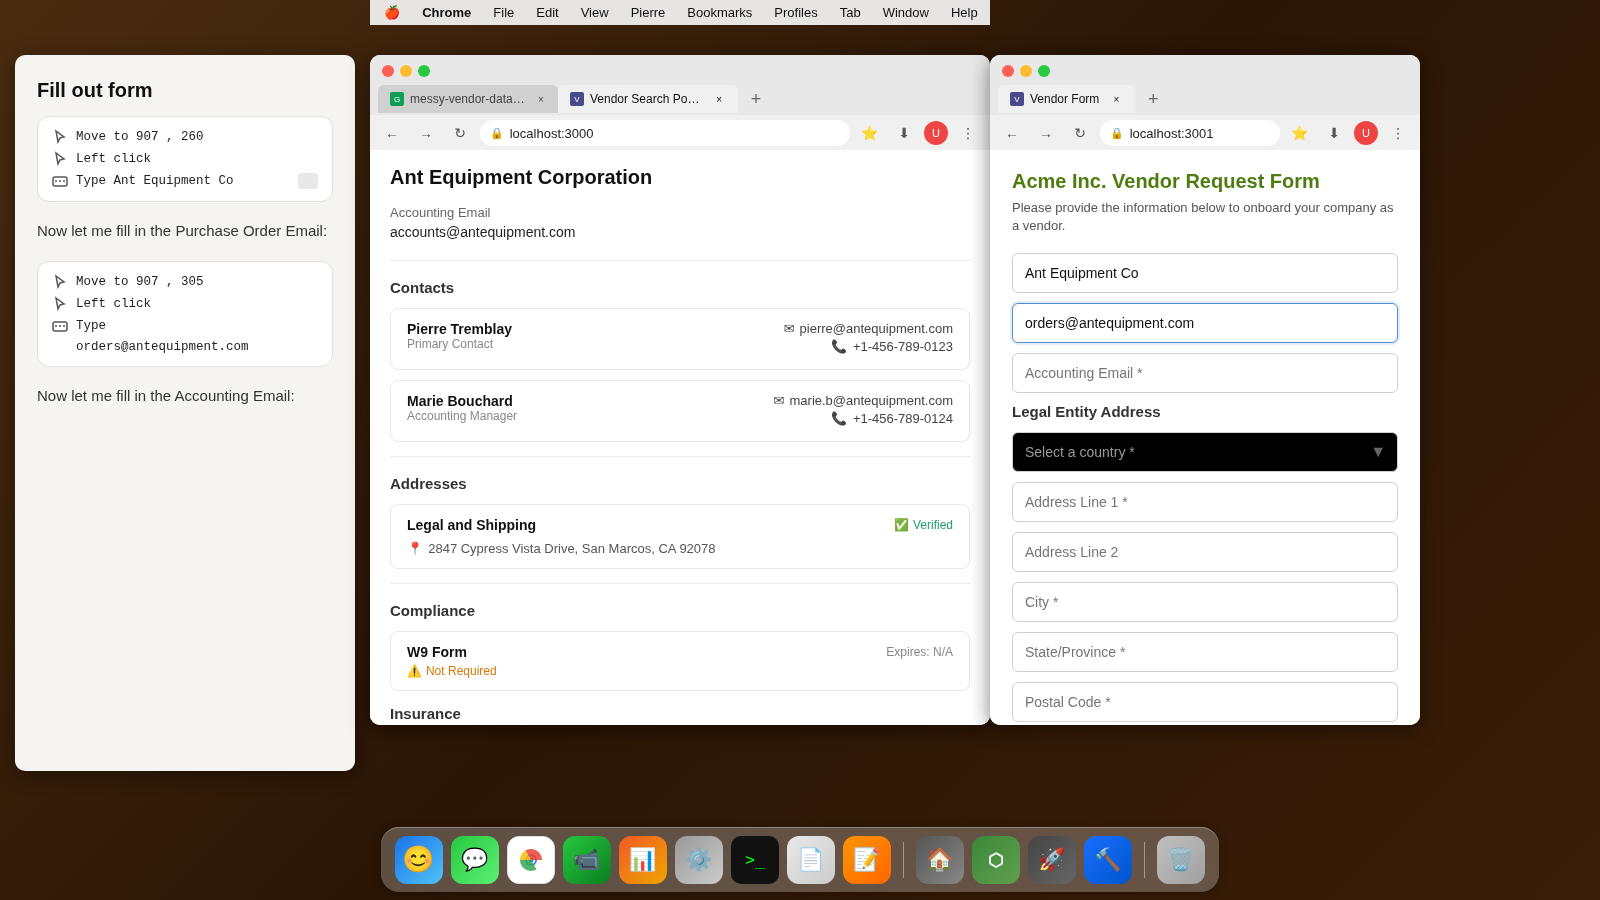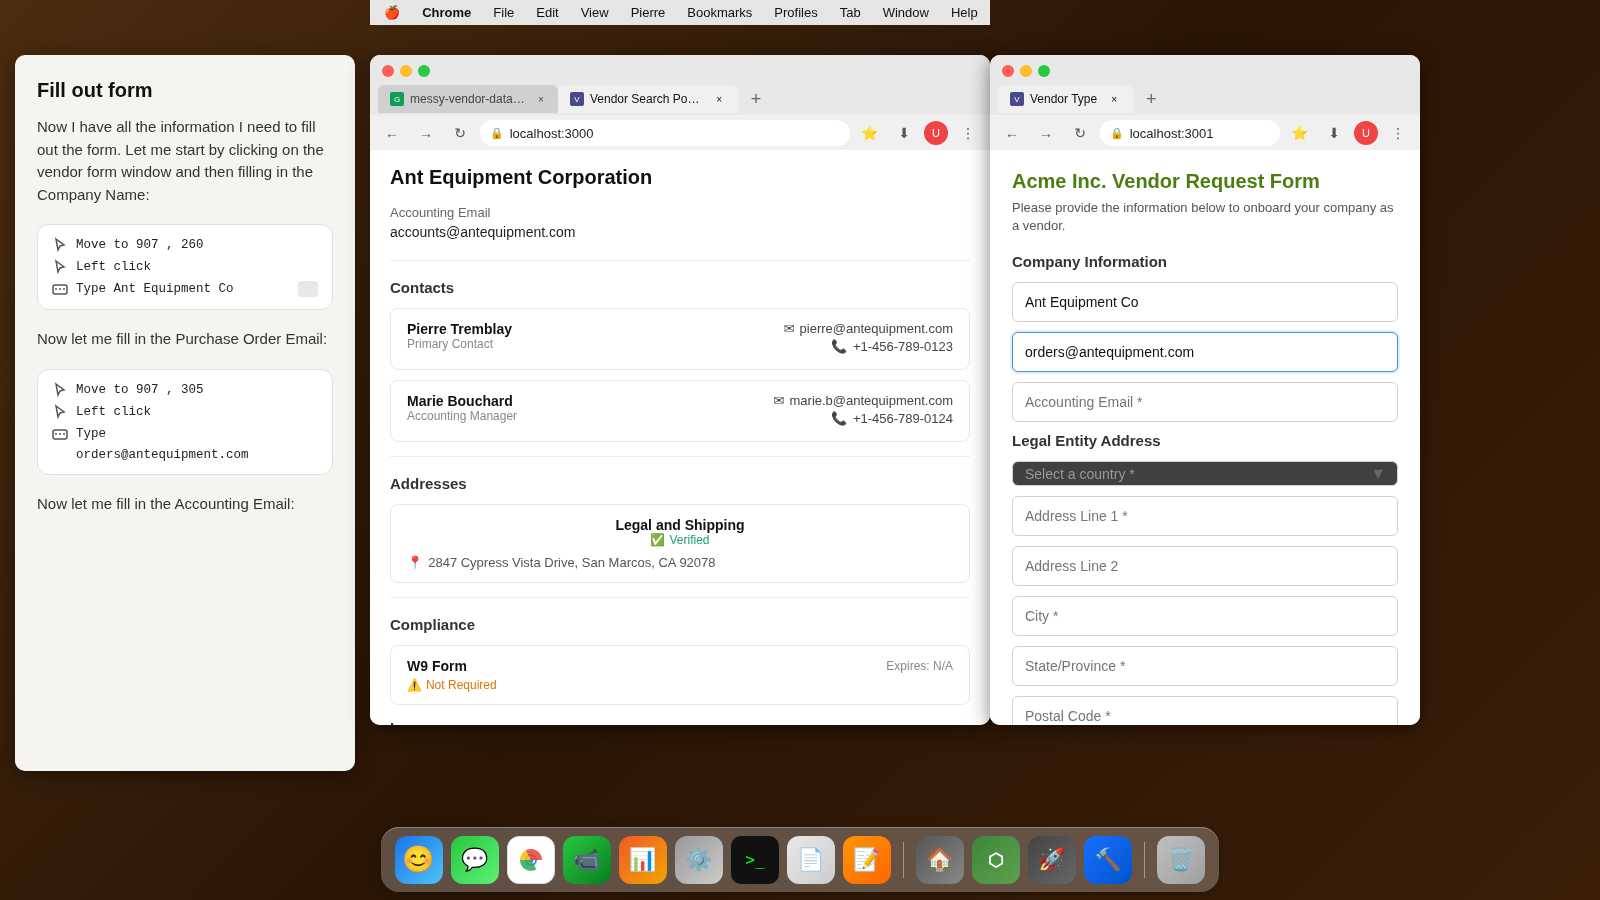"Vendor Type" span { text: Type -> Form }
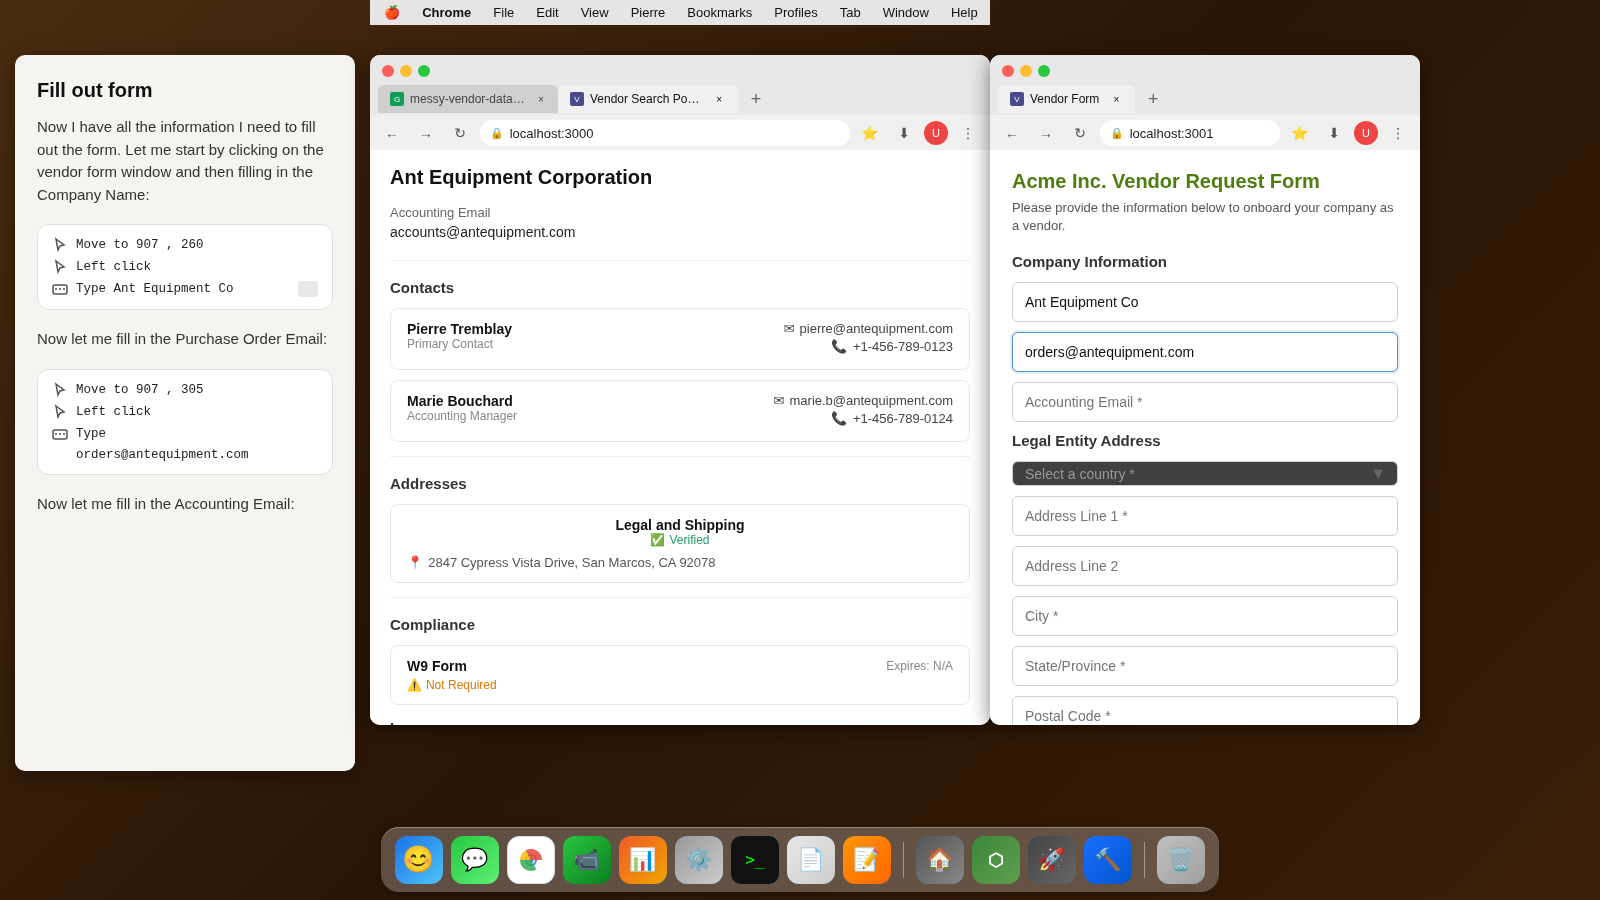"Now I have all the" p.description { html: <p>Now I have all the information I need to fill out the form. Let me start by clicking on the vendor form window and then filling in the Company Name:</p> -> none }
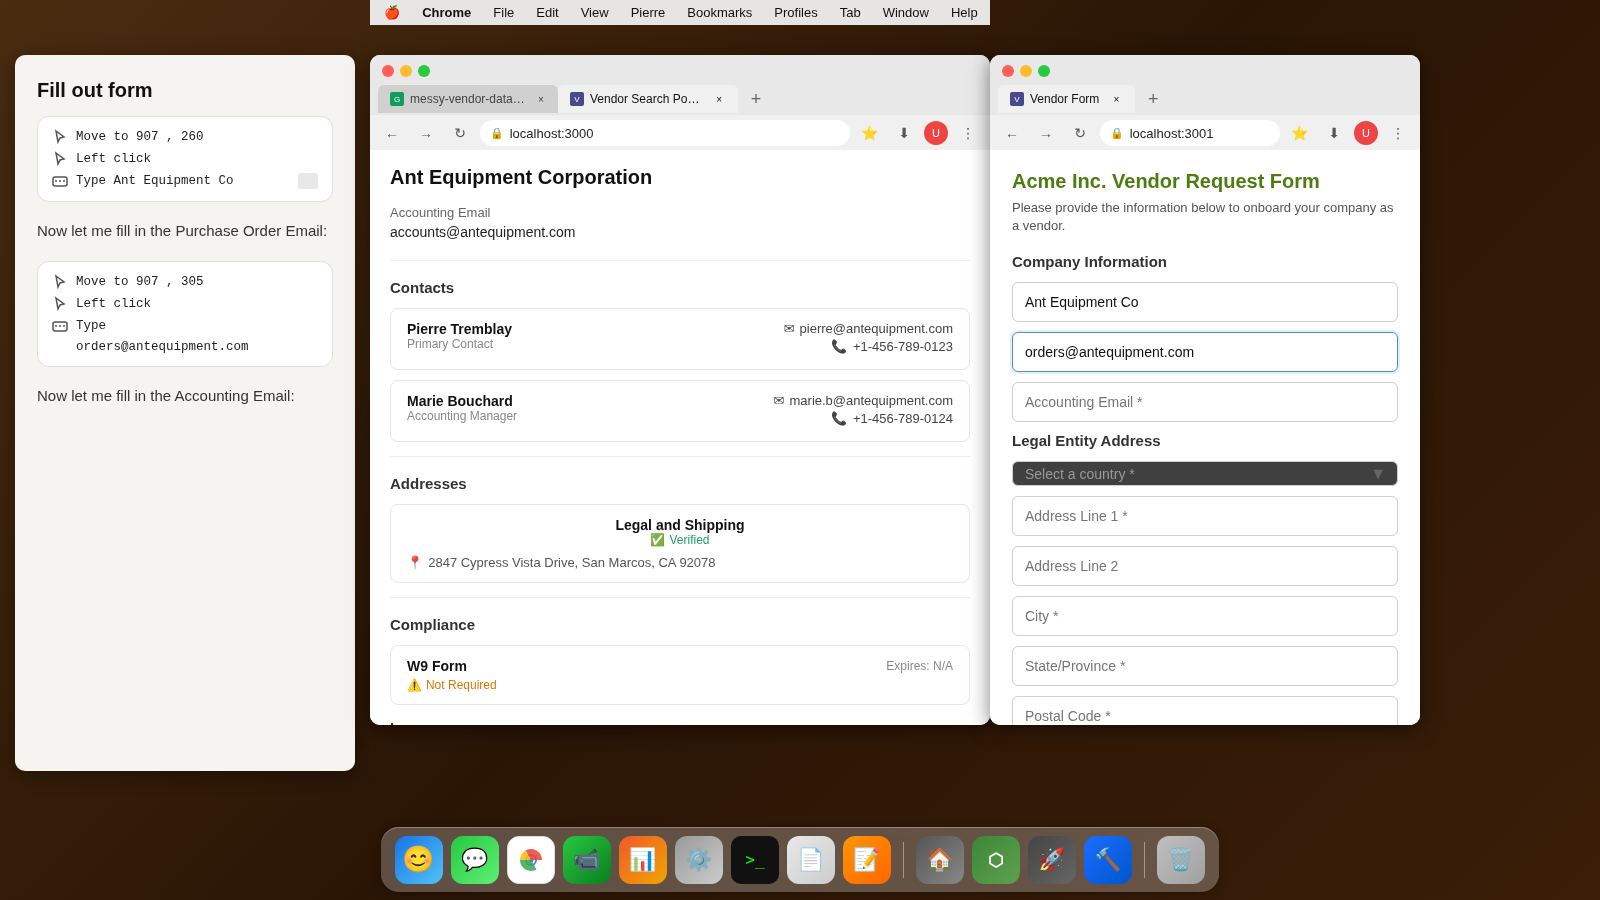"Company Information" div.form-section-title { html: <div>Company Information</div> -> none }
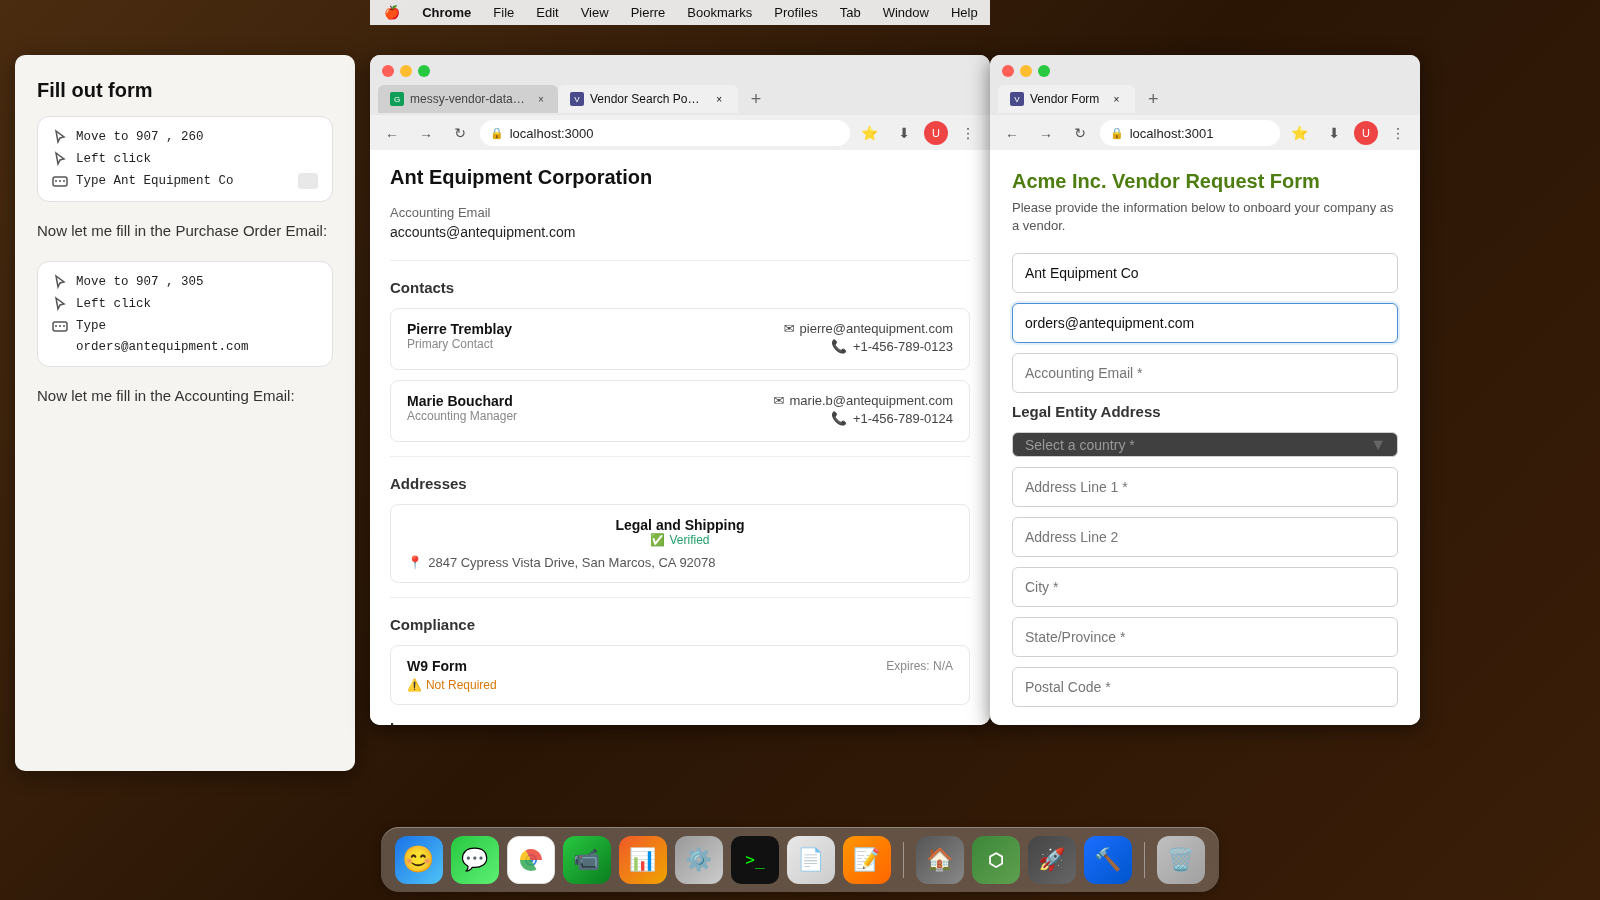"Select a country *" .form-select { background: #404040 -> #000000; height: 25px -> 40px }
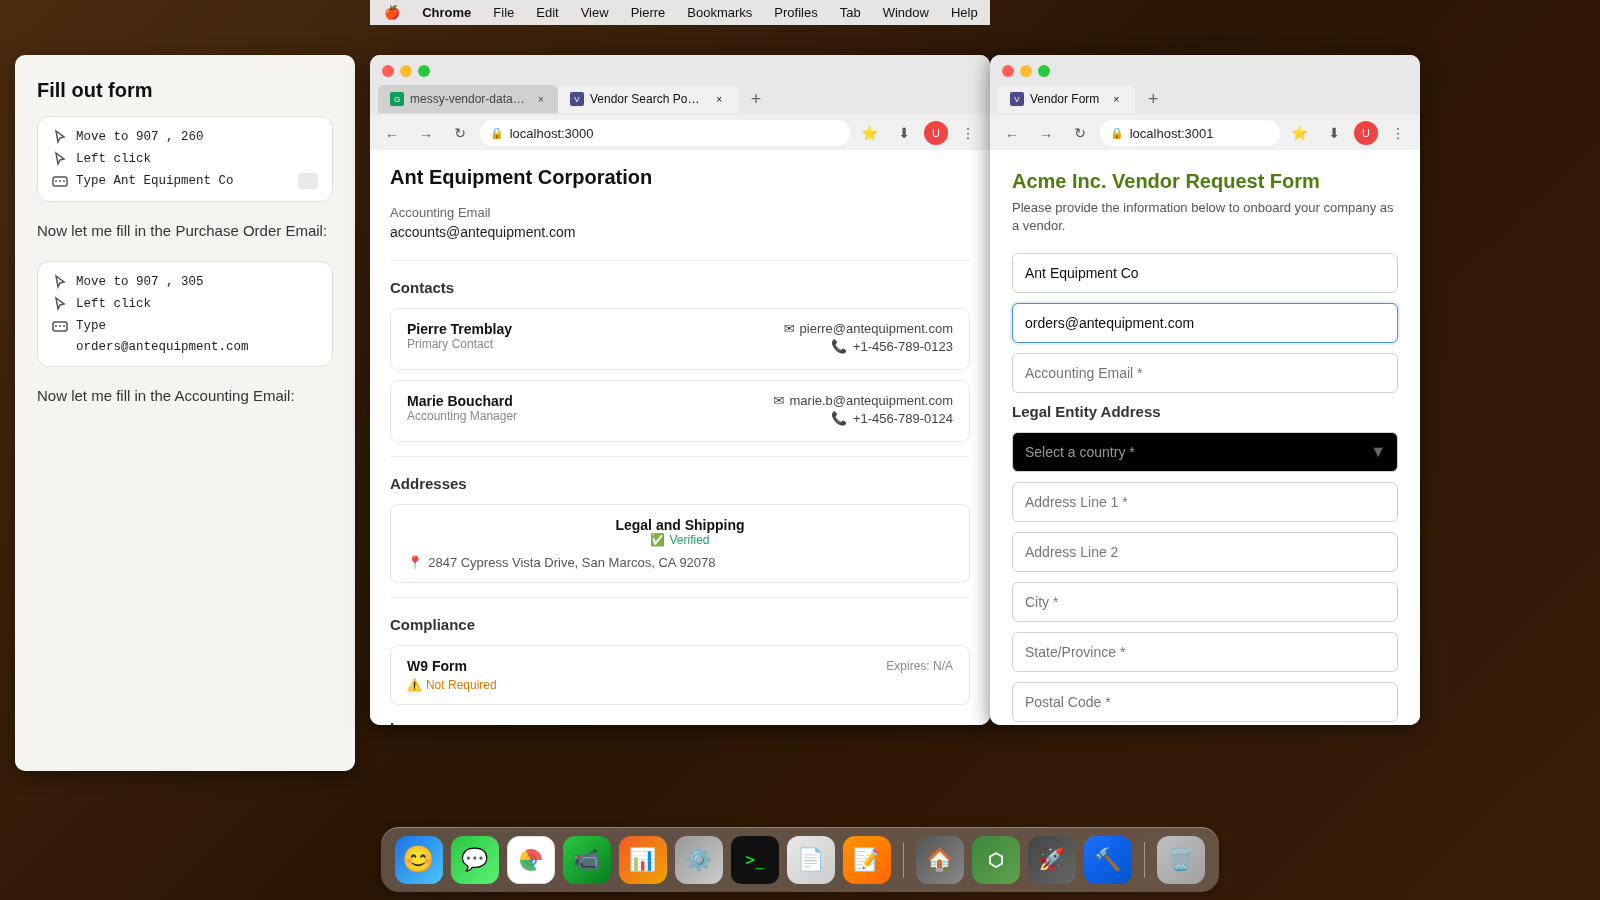"Legal and Shipping" .address-header { flex-direction: column -> none }
